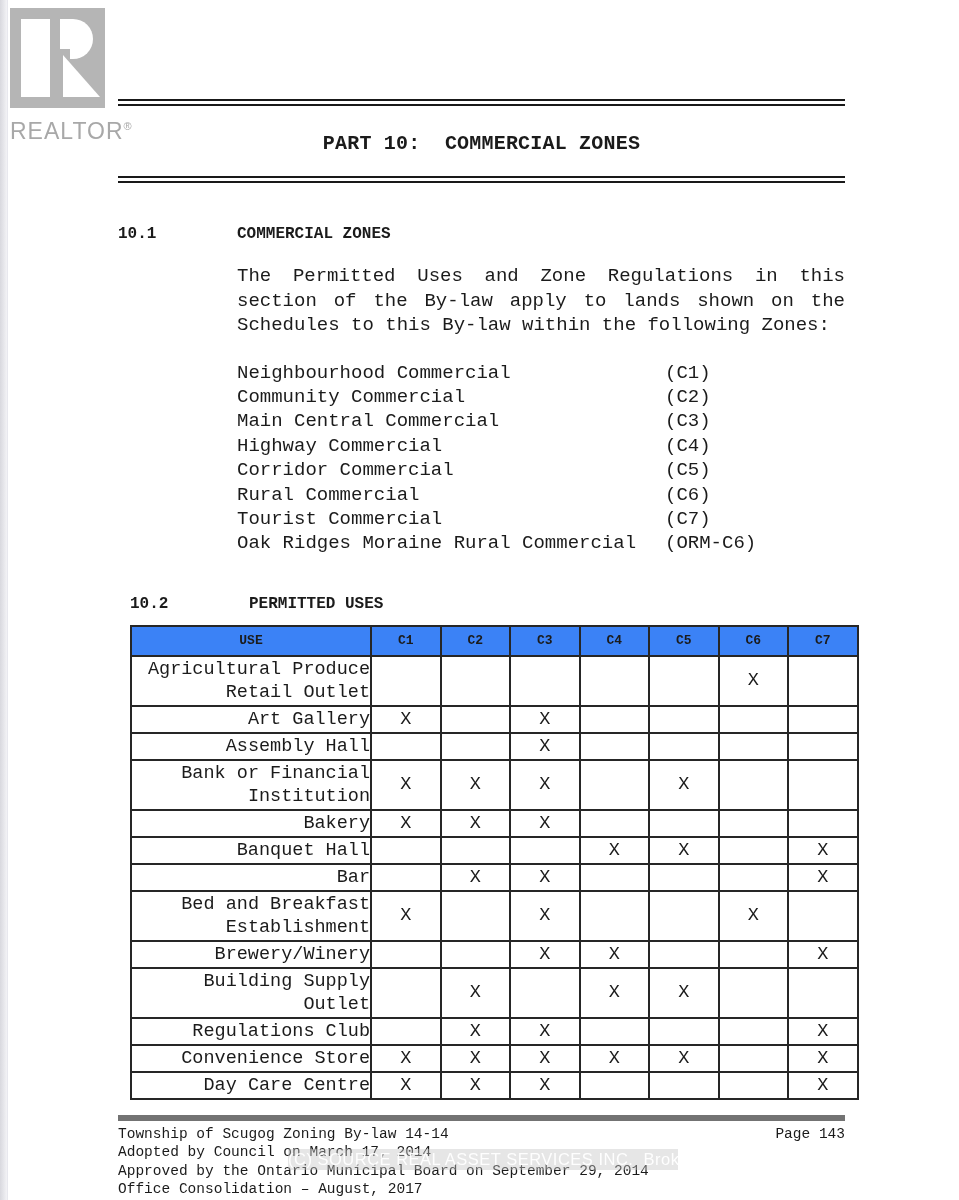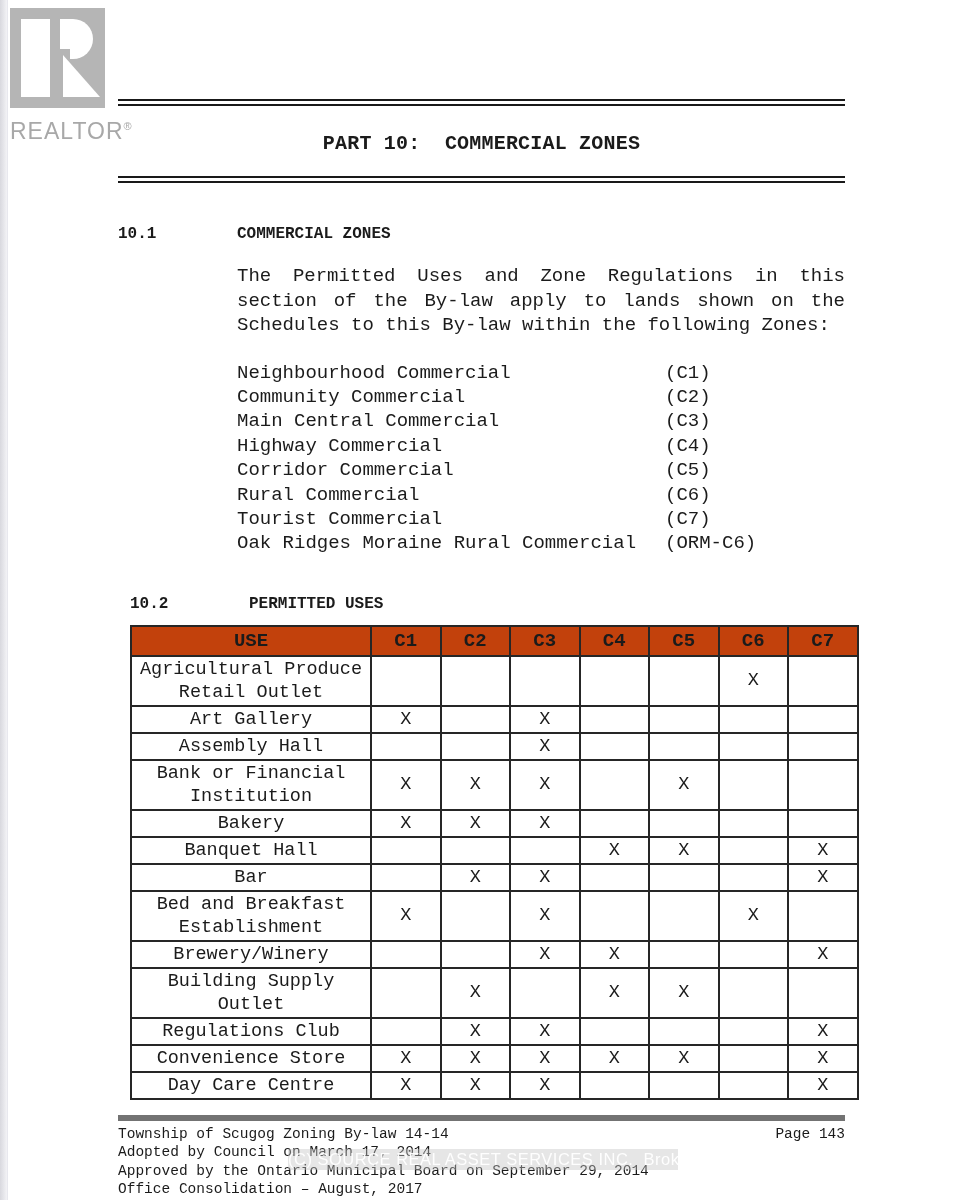"USE" table.uses th { background: #c2410c -> #3b82f6; font-size: 19px -> 13px }
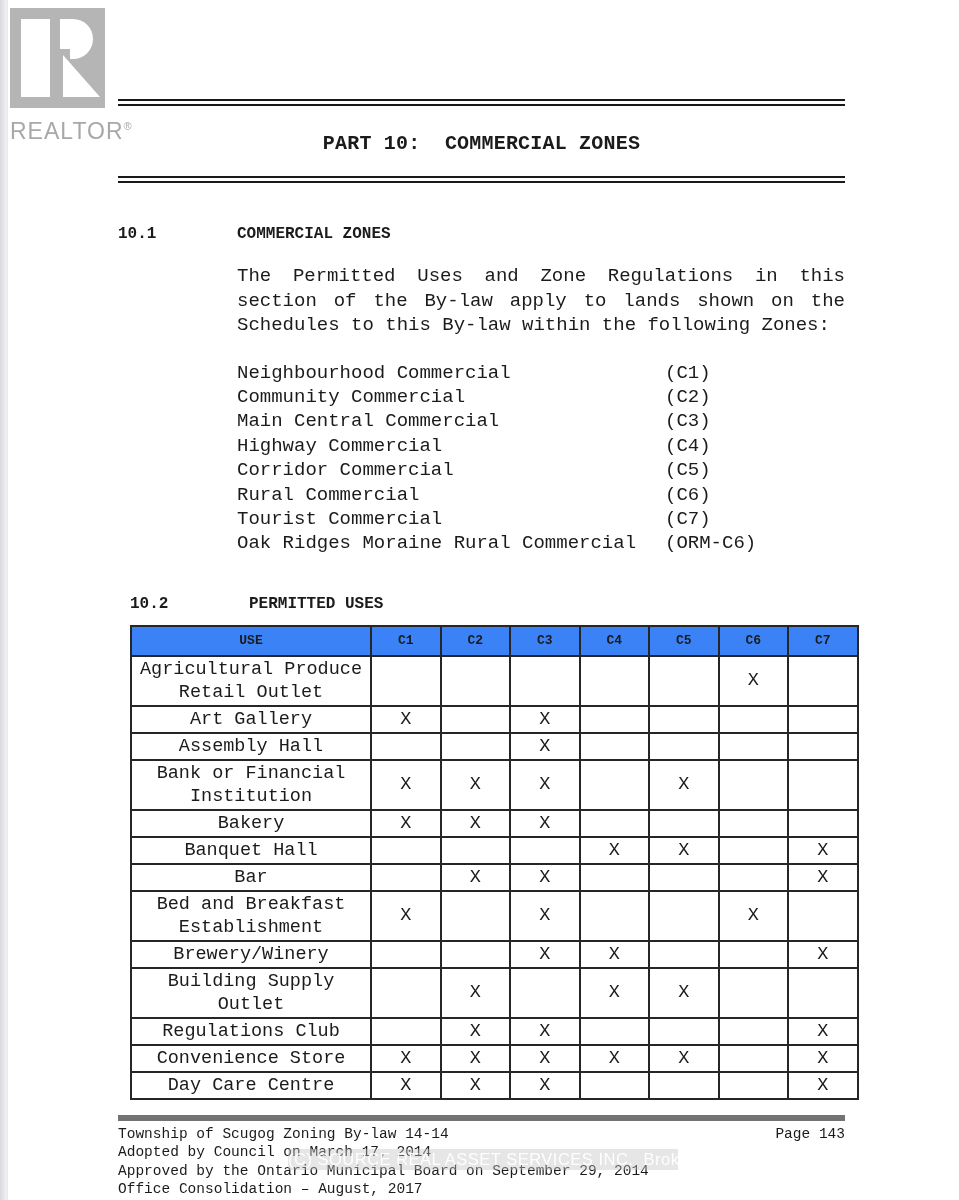"Agricultural Produce Retail Outlet" td.use-cell { text-align: center -> right }
